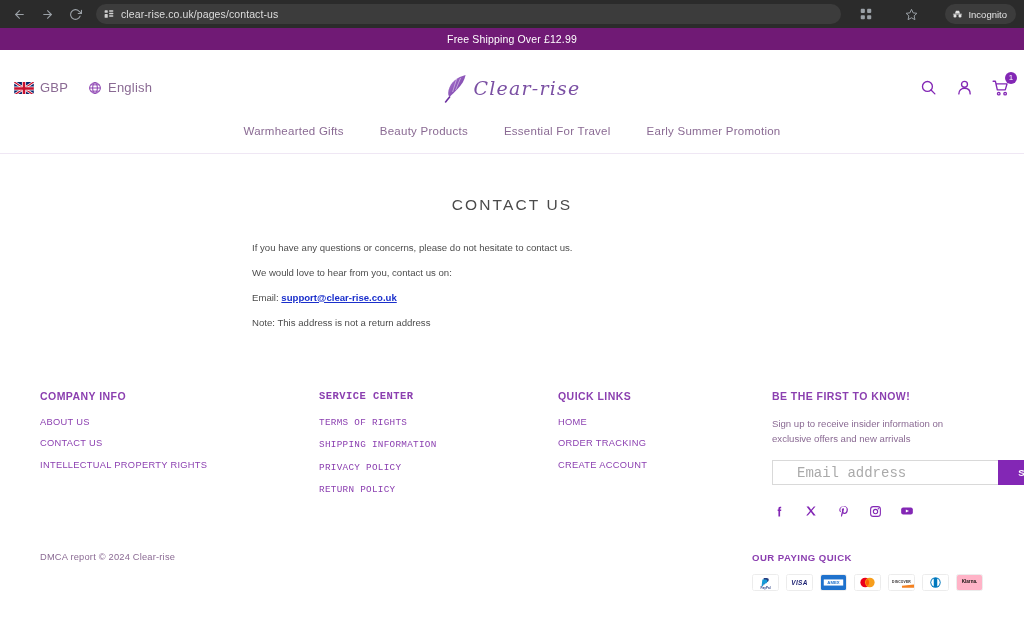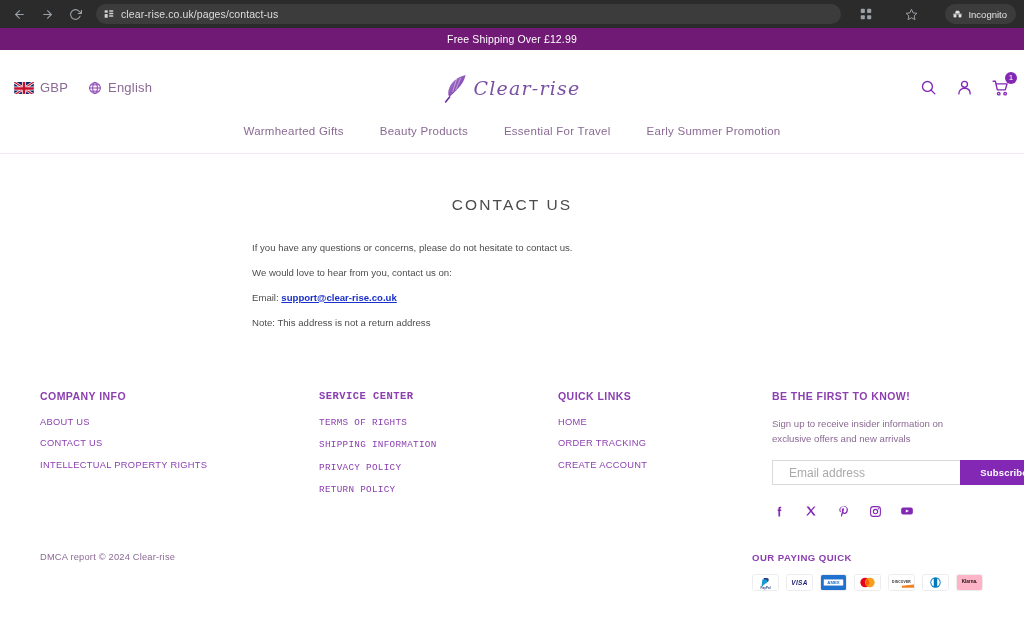"Email address" .email-input { font-family: Liberation Sans, sans-serif -> Liberation Mono, monospace; font-size: 12px -> 14px; padding: 0 16px -> 0 24px }
